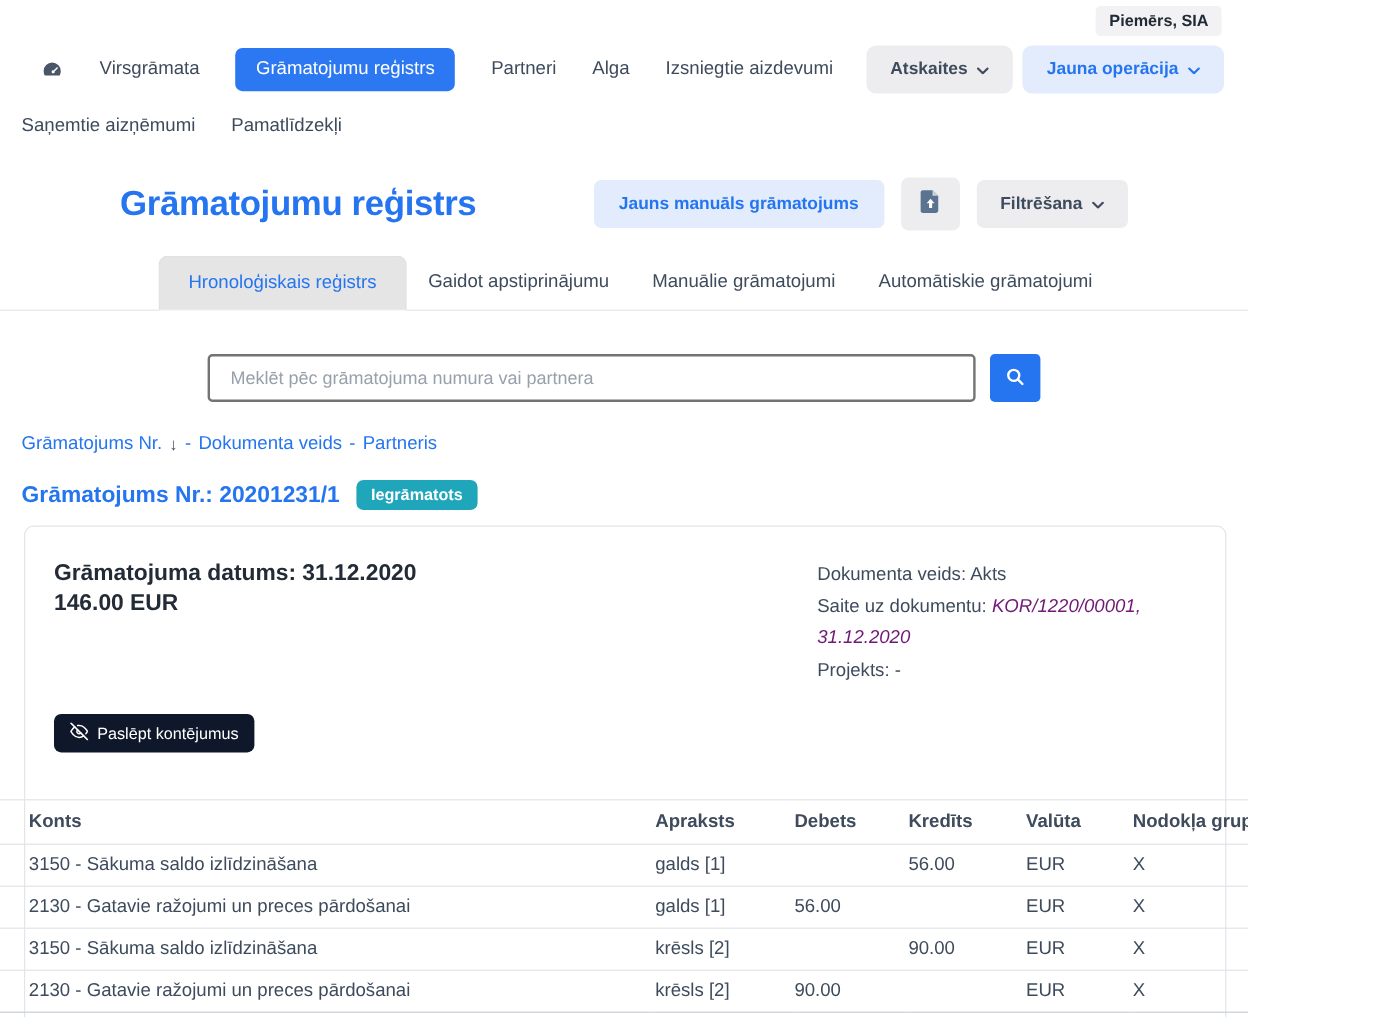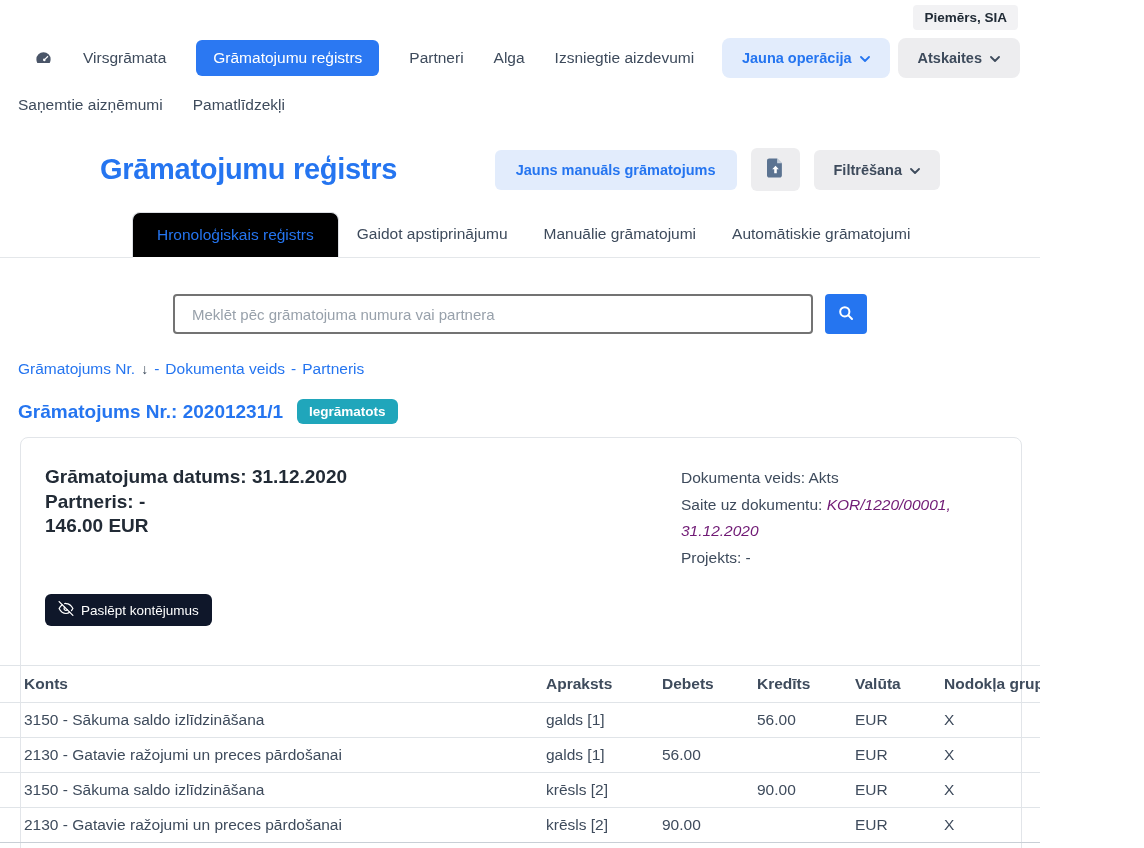"Jauna operācija" button.btn { order: before "Atskaites" -> after "Atskaites" }
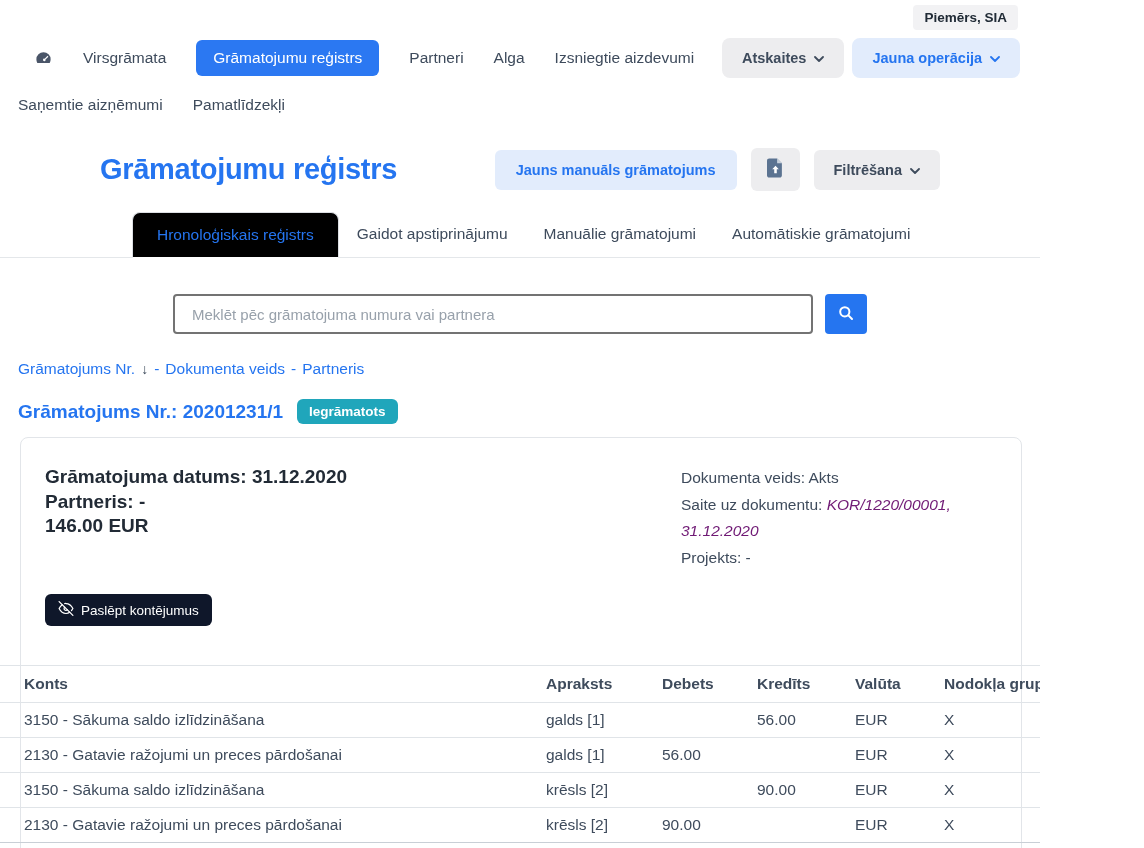"Hronoloģiskais reģistrs" .tab.active { background: #000000 -> #e5e5e5 }
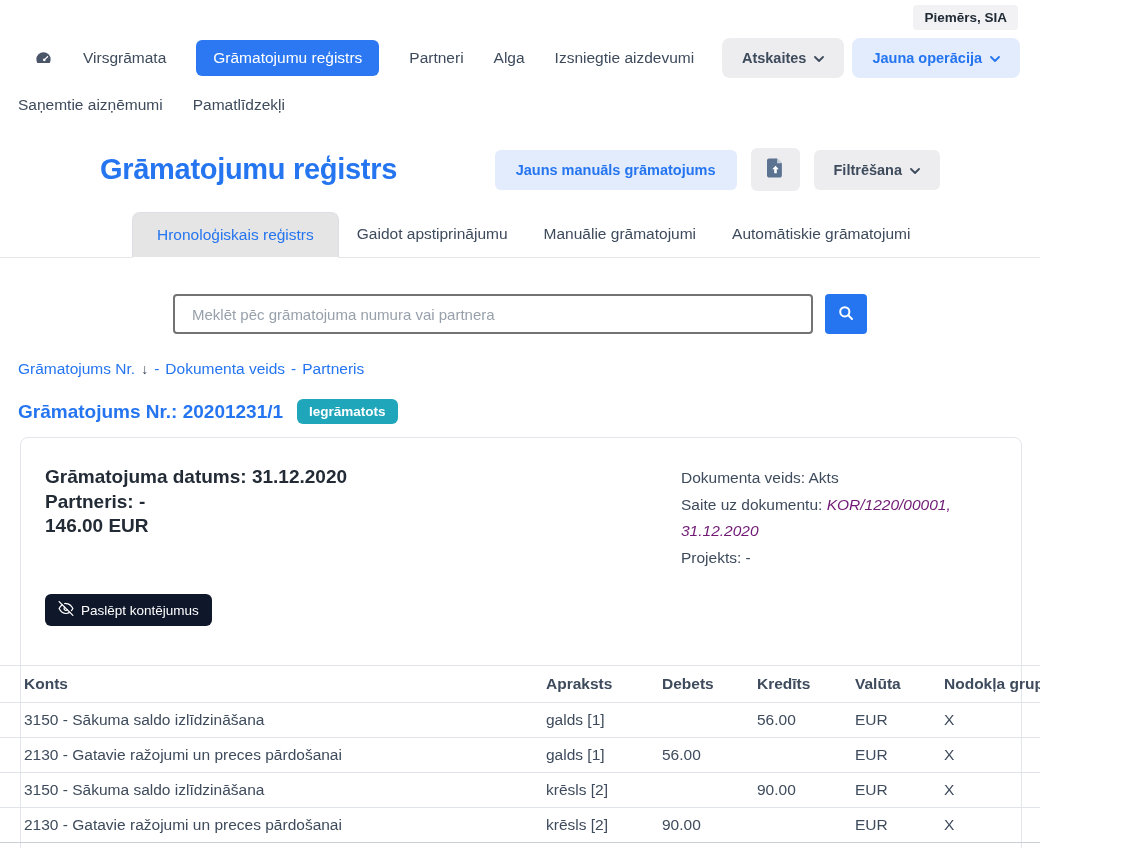"Partneris: -" div.detail-line-bold { html: <div>Partneris: -</div> -> none }
